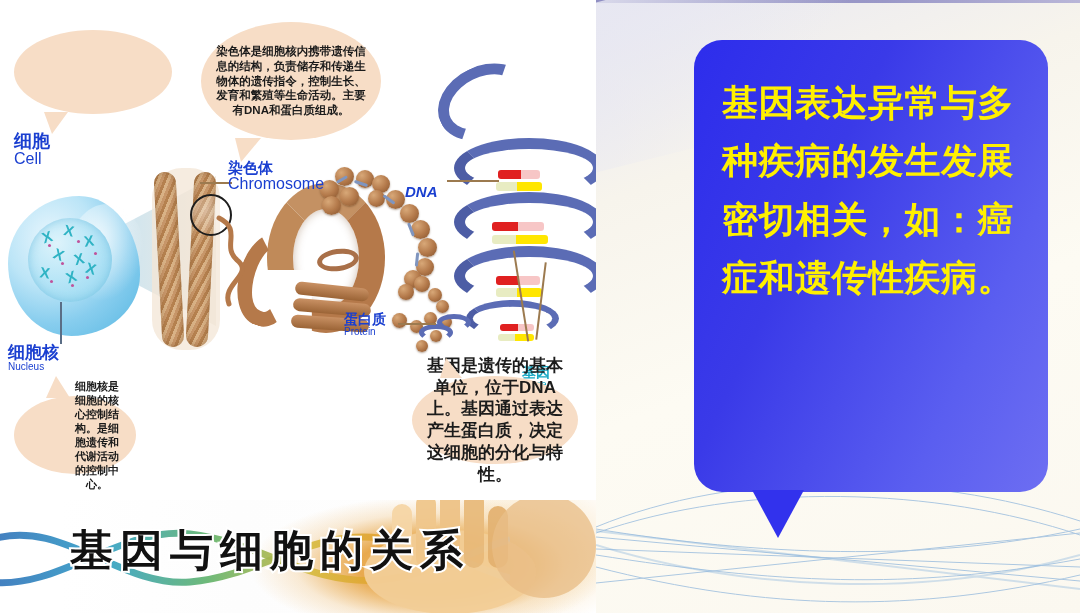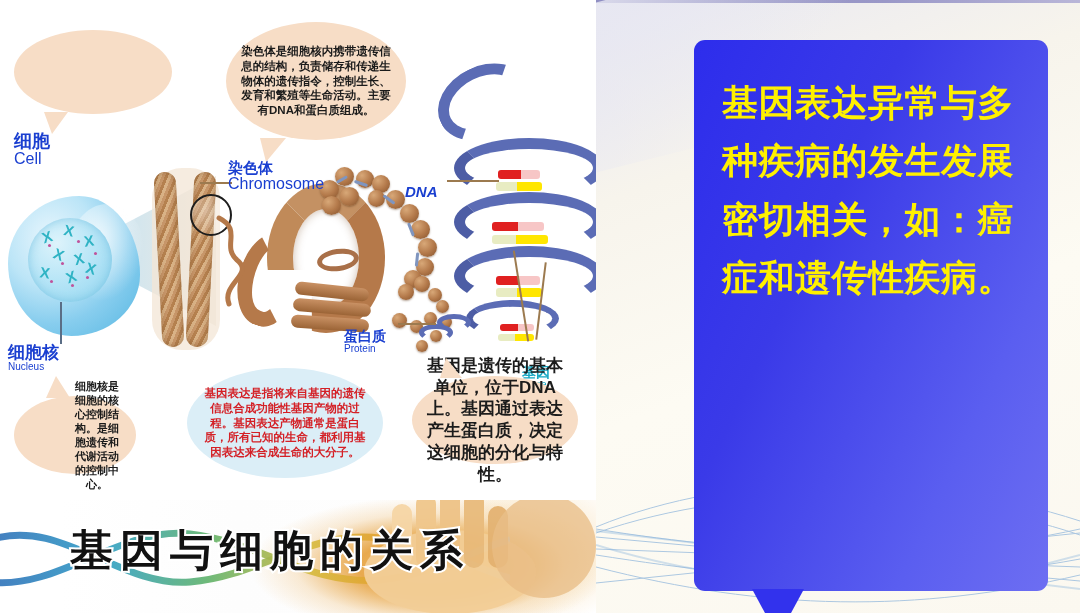"染色体是细胞核内携带遗传信息的结构，负责储存和传递生物体的遗传指令，控制生长、发" div.bubble { left: 226px -> 201px }
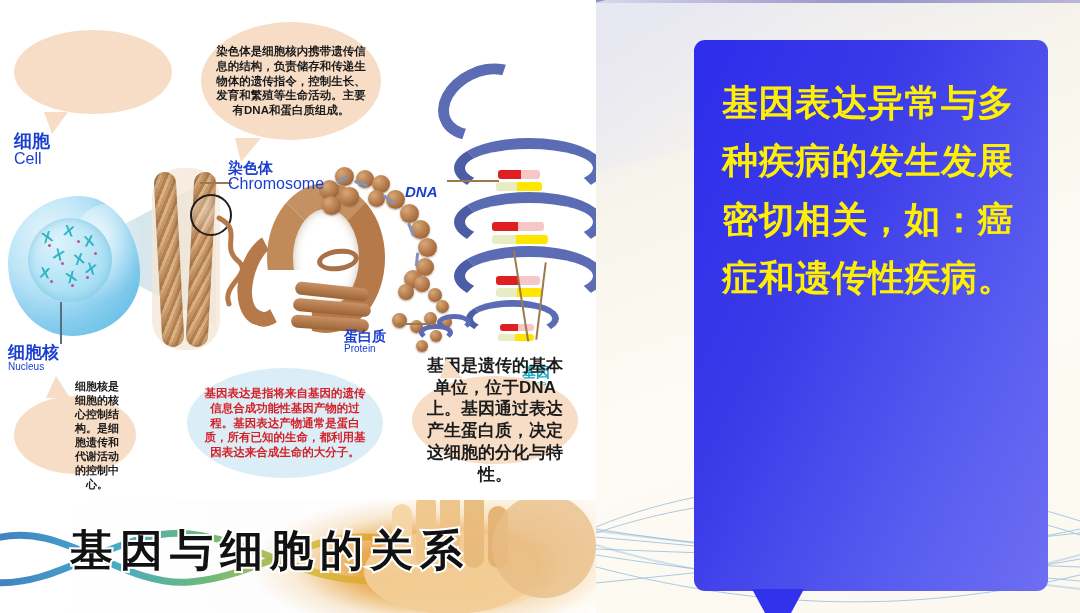"基因表达异常与多种疾病的发生发展密切相关，如：癌症和遗传性疾病。" .blue-bubble { border-radius: 11px -> 28px; height: 551px -> 452px }
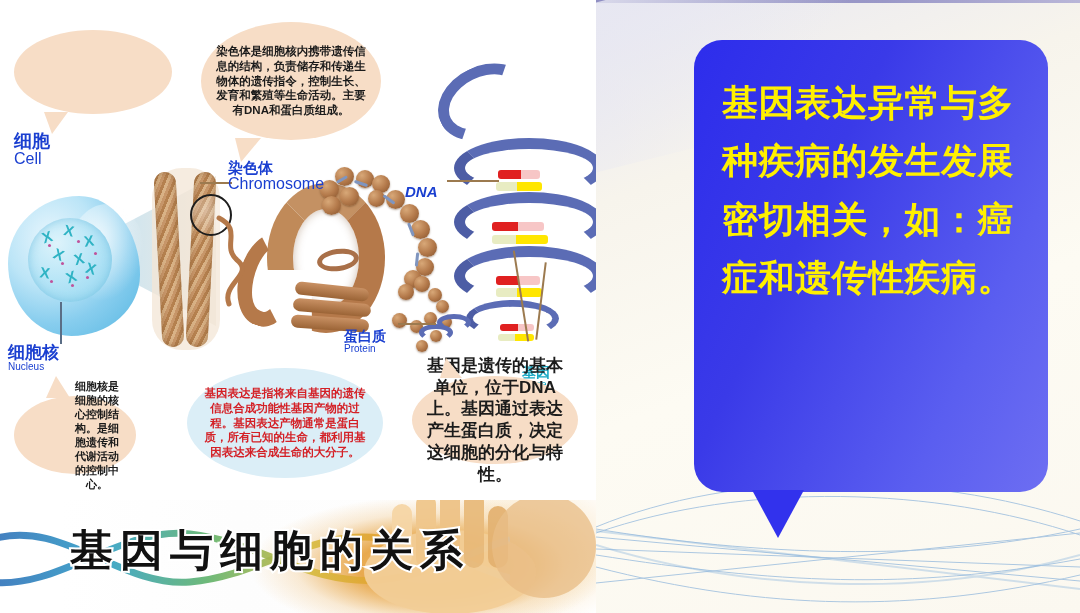"蛋白质" div.label { top: 329px -> 312px }
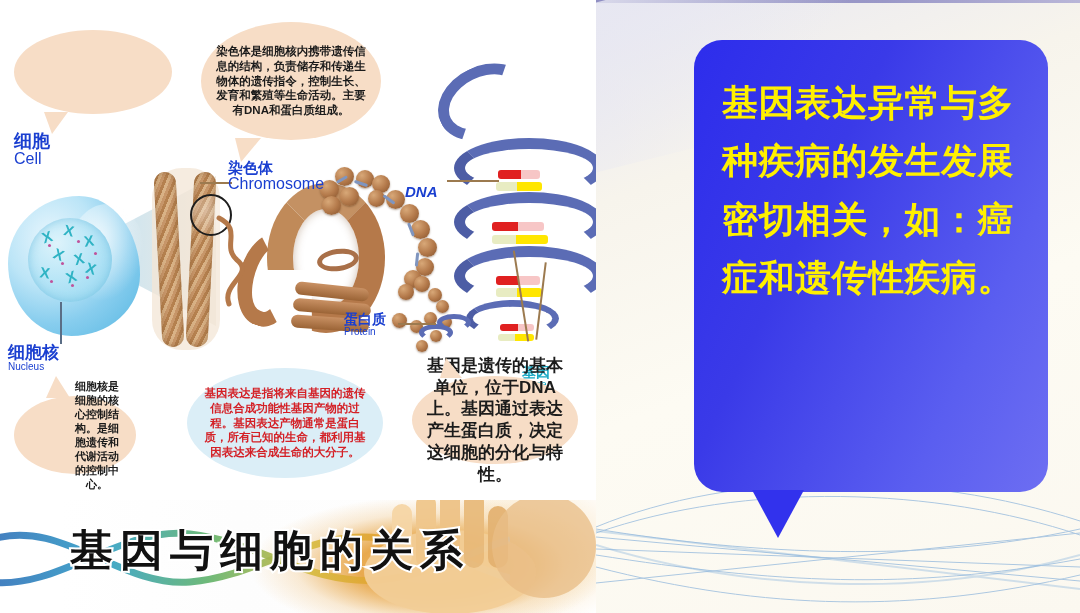"基因表达是指将来自基因的遗传信息合成功能性基因产物的过程。基因表达产物通常是蛋白" div.bubble { html: <div> <div>基因表达是指将来自基因的遗传信息合成功能性基因产物的过程。基因表达产物通常是蛋白质，所有已知的生命，都利用基因表达来合成生命的大分子。</div> </div> -> none }
